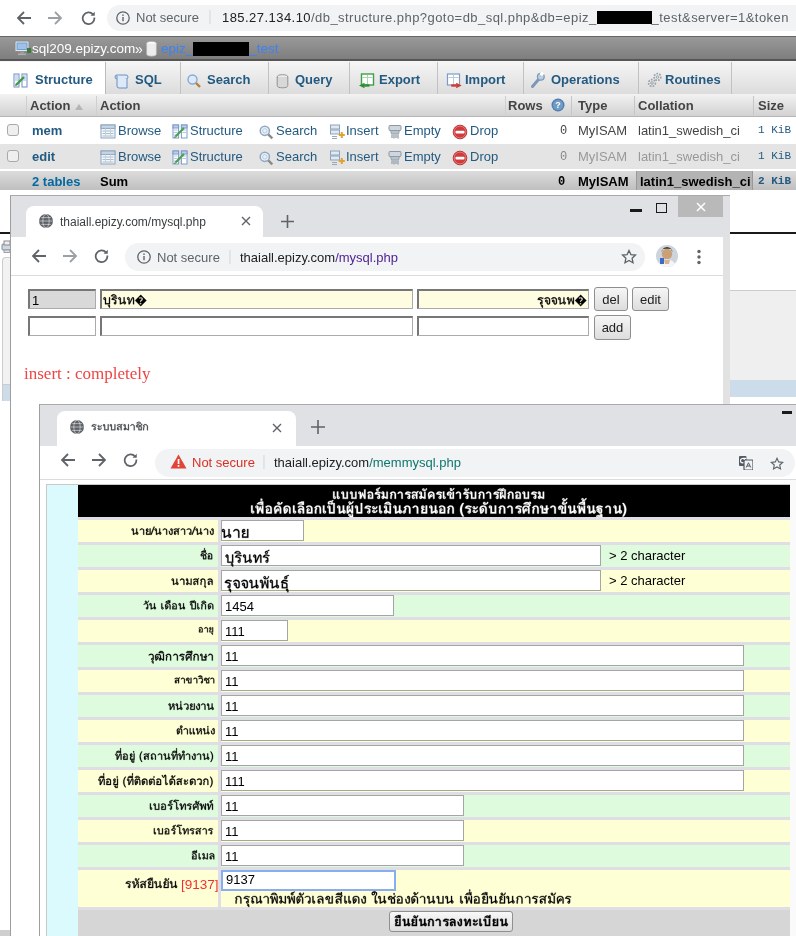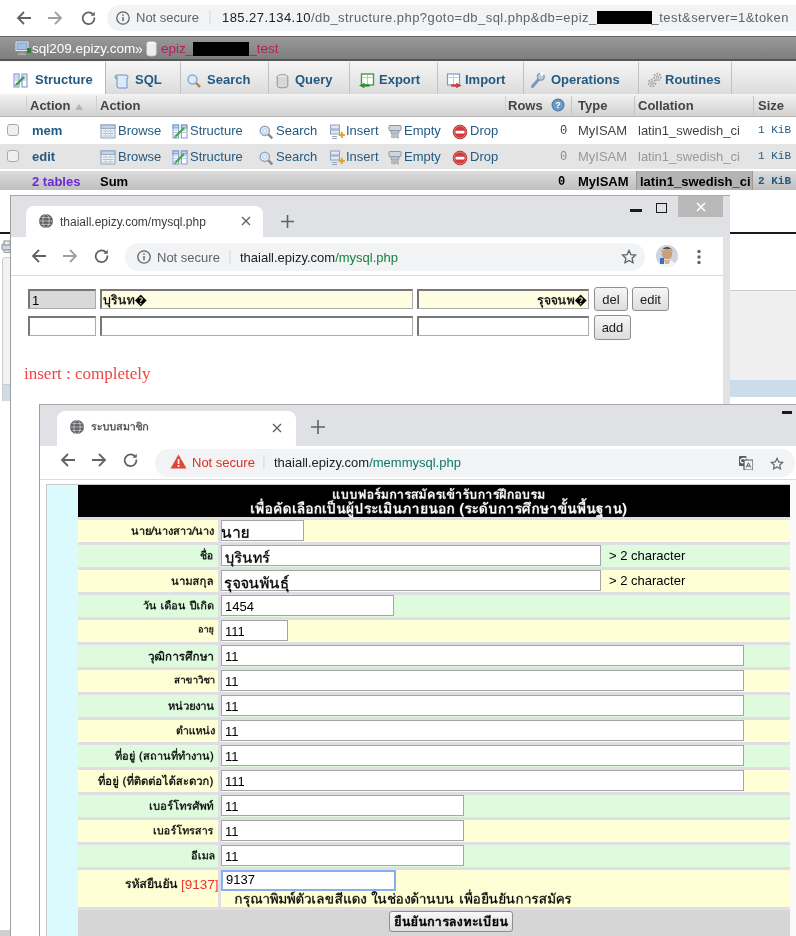"epiz_ _test" div.abs { color: #be185d -> #3b82f6 }
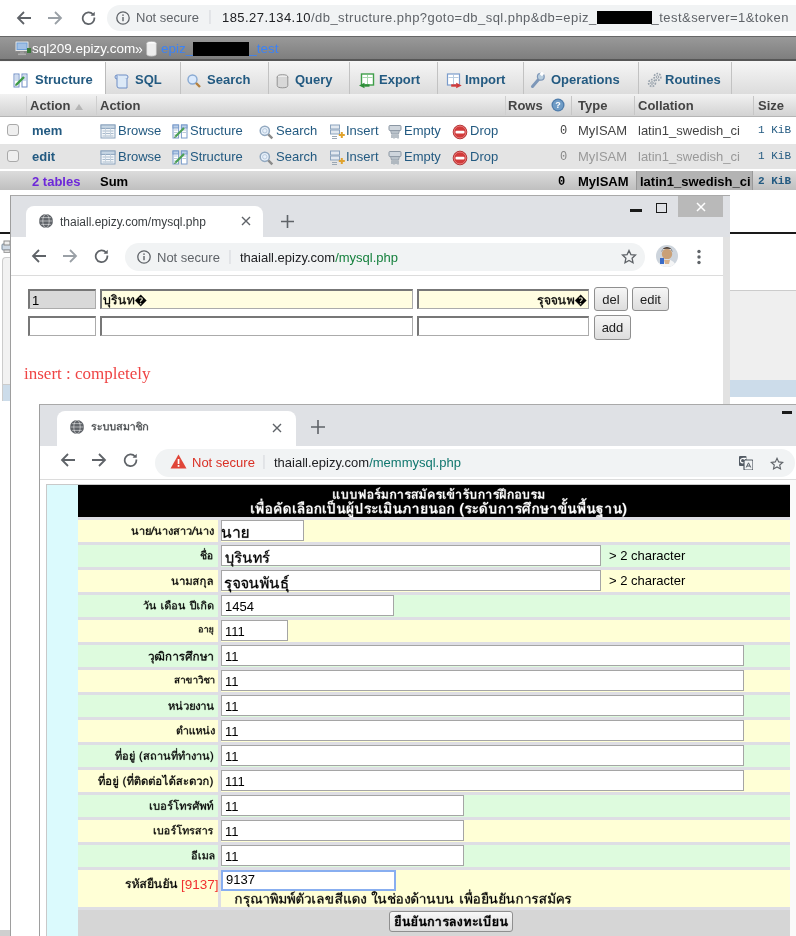"2 tables" div.abs { color: #6d28d9 -> #0369a1 }
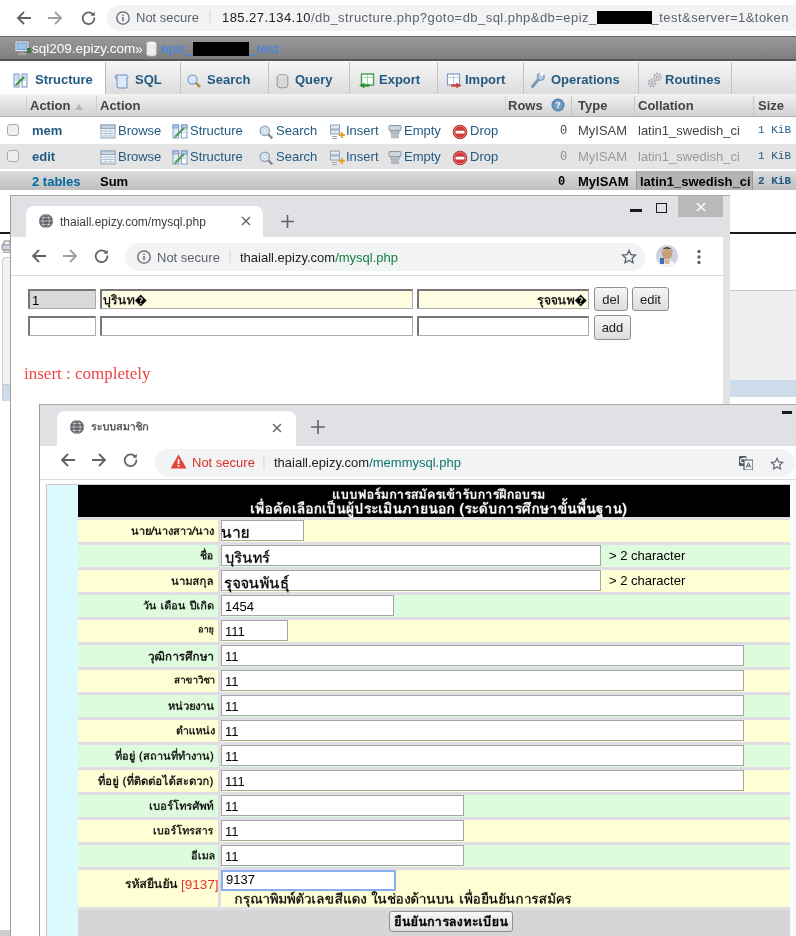"/mysql.php" span { color: #15803d -> #4c1d95 }
